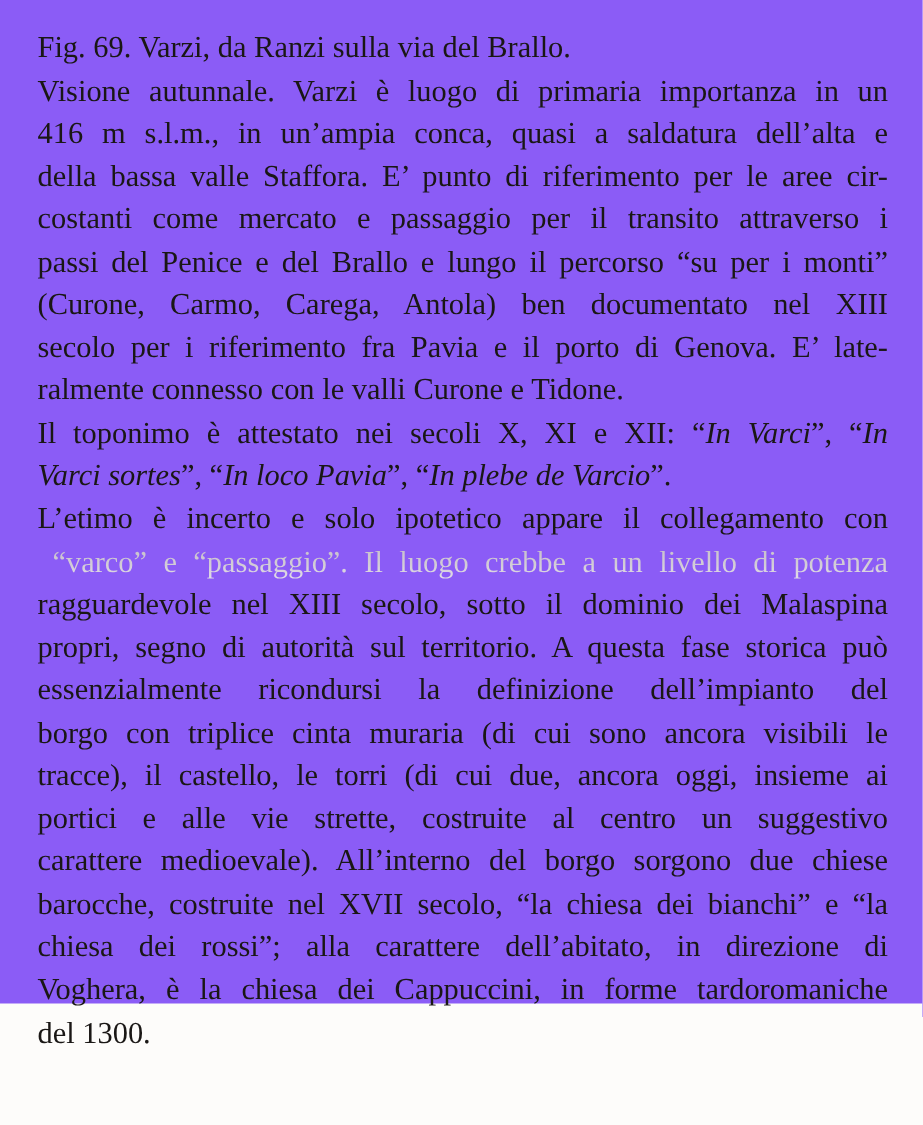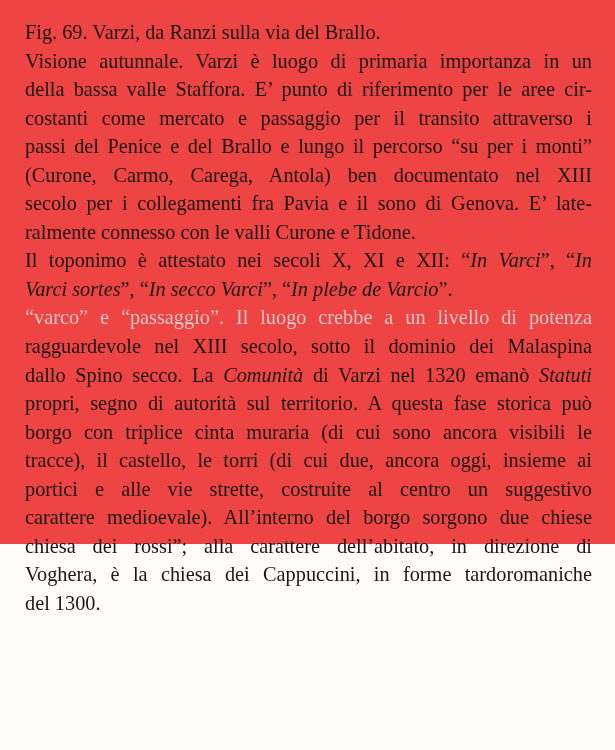"Fig. 69. Varzi, da Ranzi" .page { background: #ef4444 -> #8b5cf6; height: 544px -> 669px }
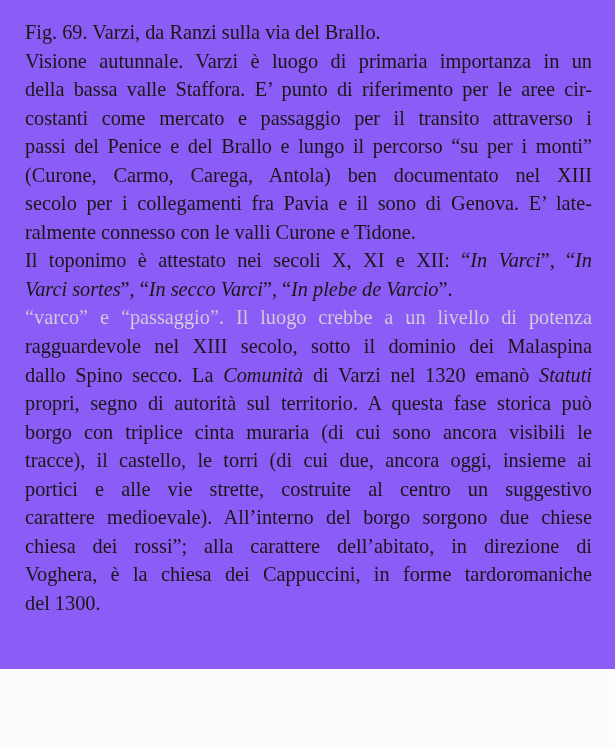"416 m s.l.m., in un’ampia" span.ln { html: none -> <span>416 m s.l.m., in un’ampia conca, quasi a saldatura dell’alta e</span> }
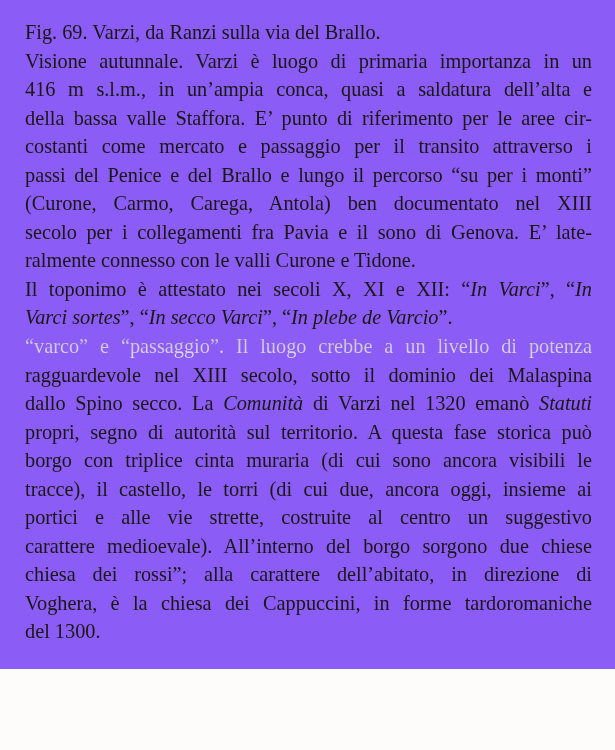"secolo per i collegamenti fra" span.ln { text: collegamenti fra Pavia e il sono -> riferimento fra Pavia e il porto }
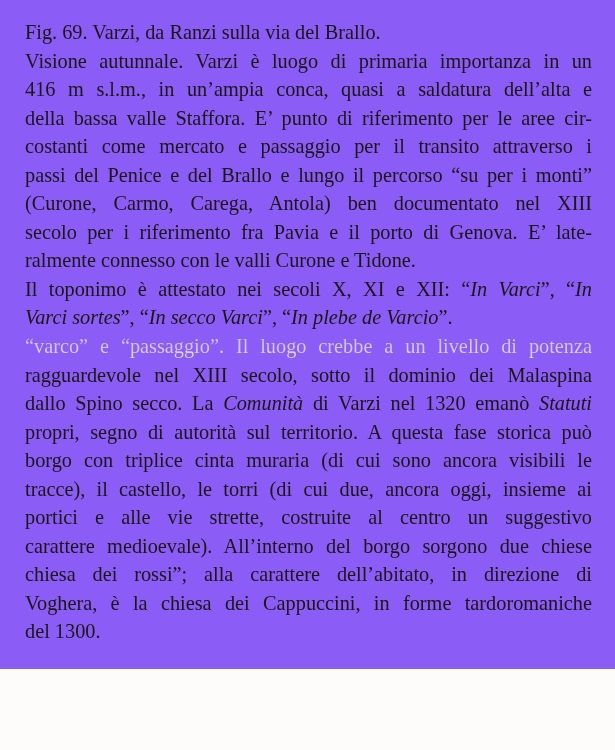"In secco Varci" i { text: secco Varci -> loco Pavia }
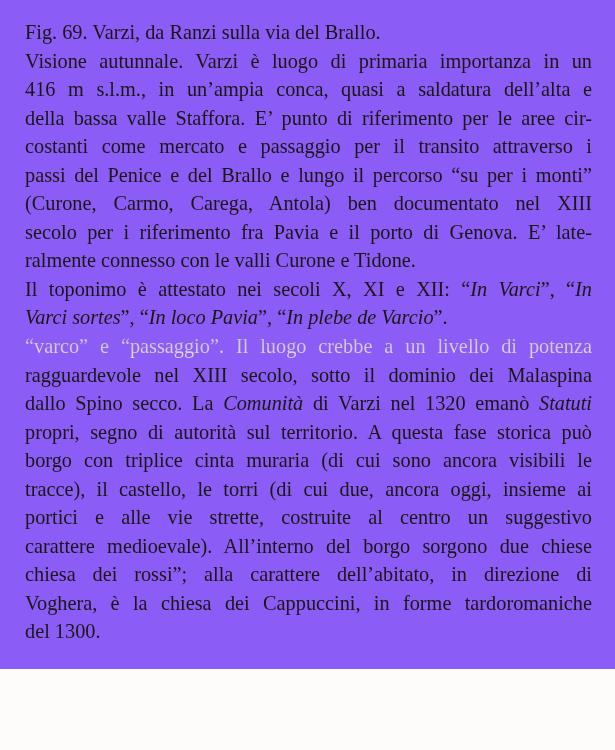"L’etimo è incerto e solo" span.ln { html: none -> <span>L’etimo è incerto e solo ipotetico appare il collegamento con</span> }
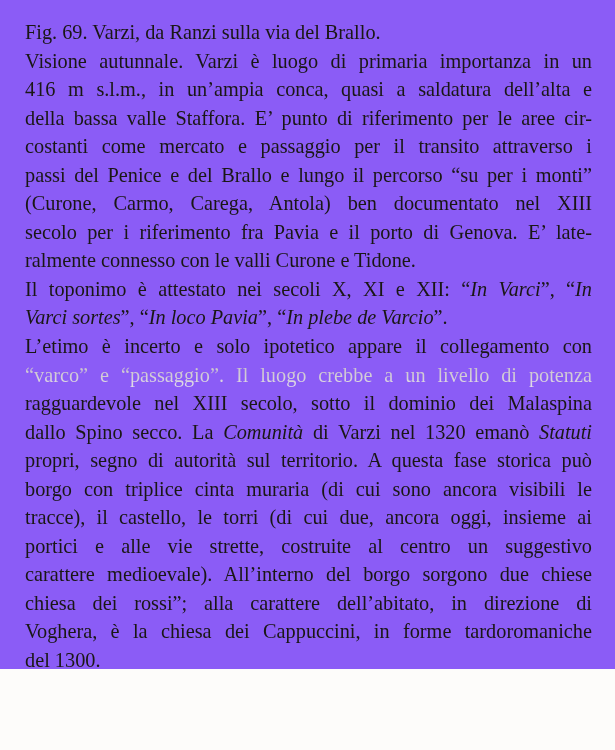"“varco” e “passaggio”. Il luogo" .faded-grad { margin-left: none -> 10px }
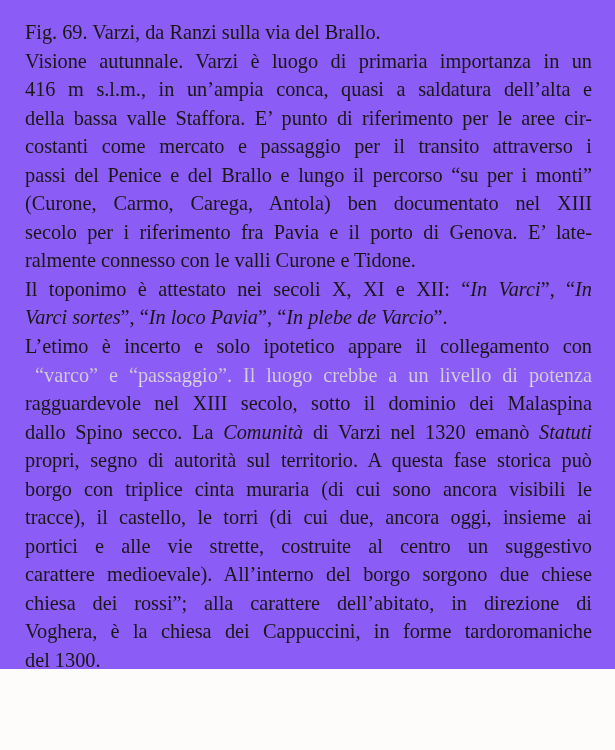"dallo Spino secco. La Comunità" span.ln { html: <span><span>dallo Spino secco. La </span><i>Comunità</i><span> di Varzi nel 1320 emanò </span><i>Statuti</i></span> -> none }
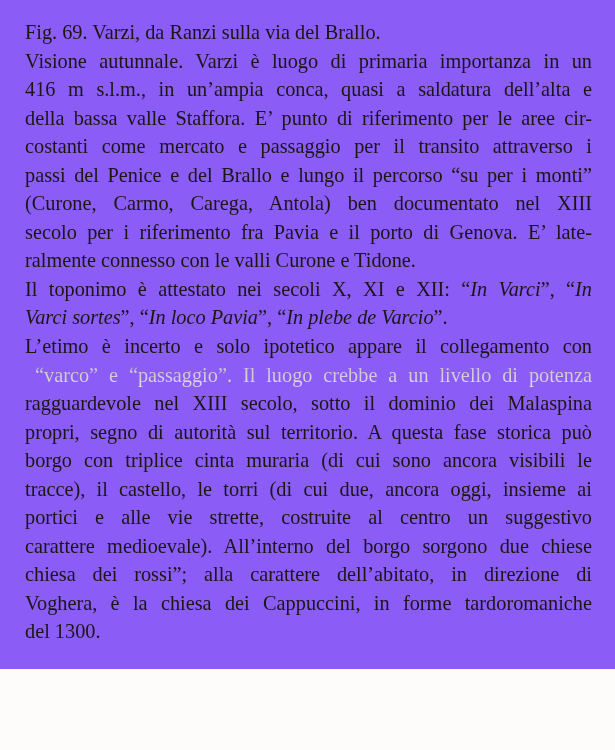"essenzialmente ricondursi la definizione" span.ln { html: none -> <span>essenzialmente ricondursi la definizione dell’impianto del</span> }
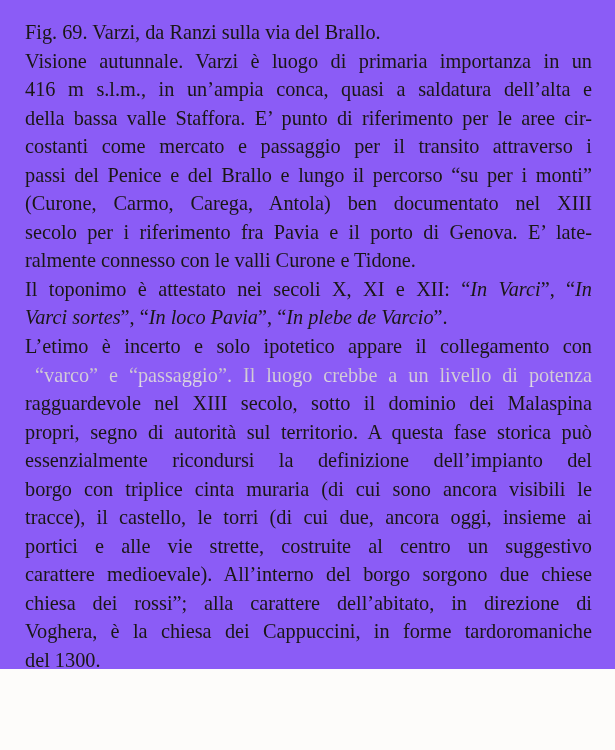"barocche, costruite nel XVII secolo," span.ln { html: none -> <span>barocche, costruite nel XVII secolo, “la chiesa dei bianchi” e “la</span> }
